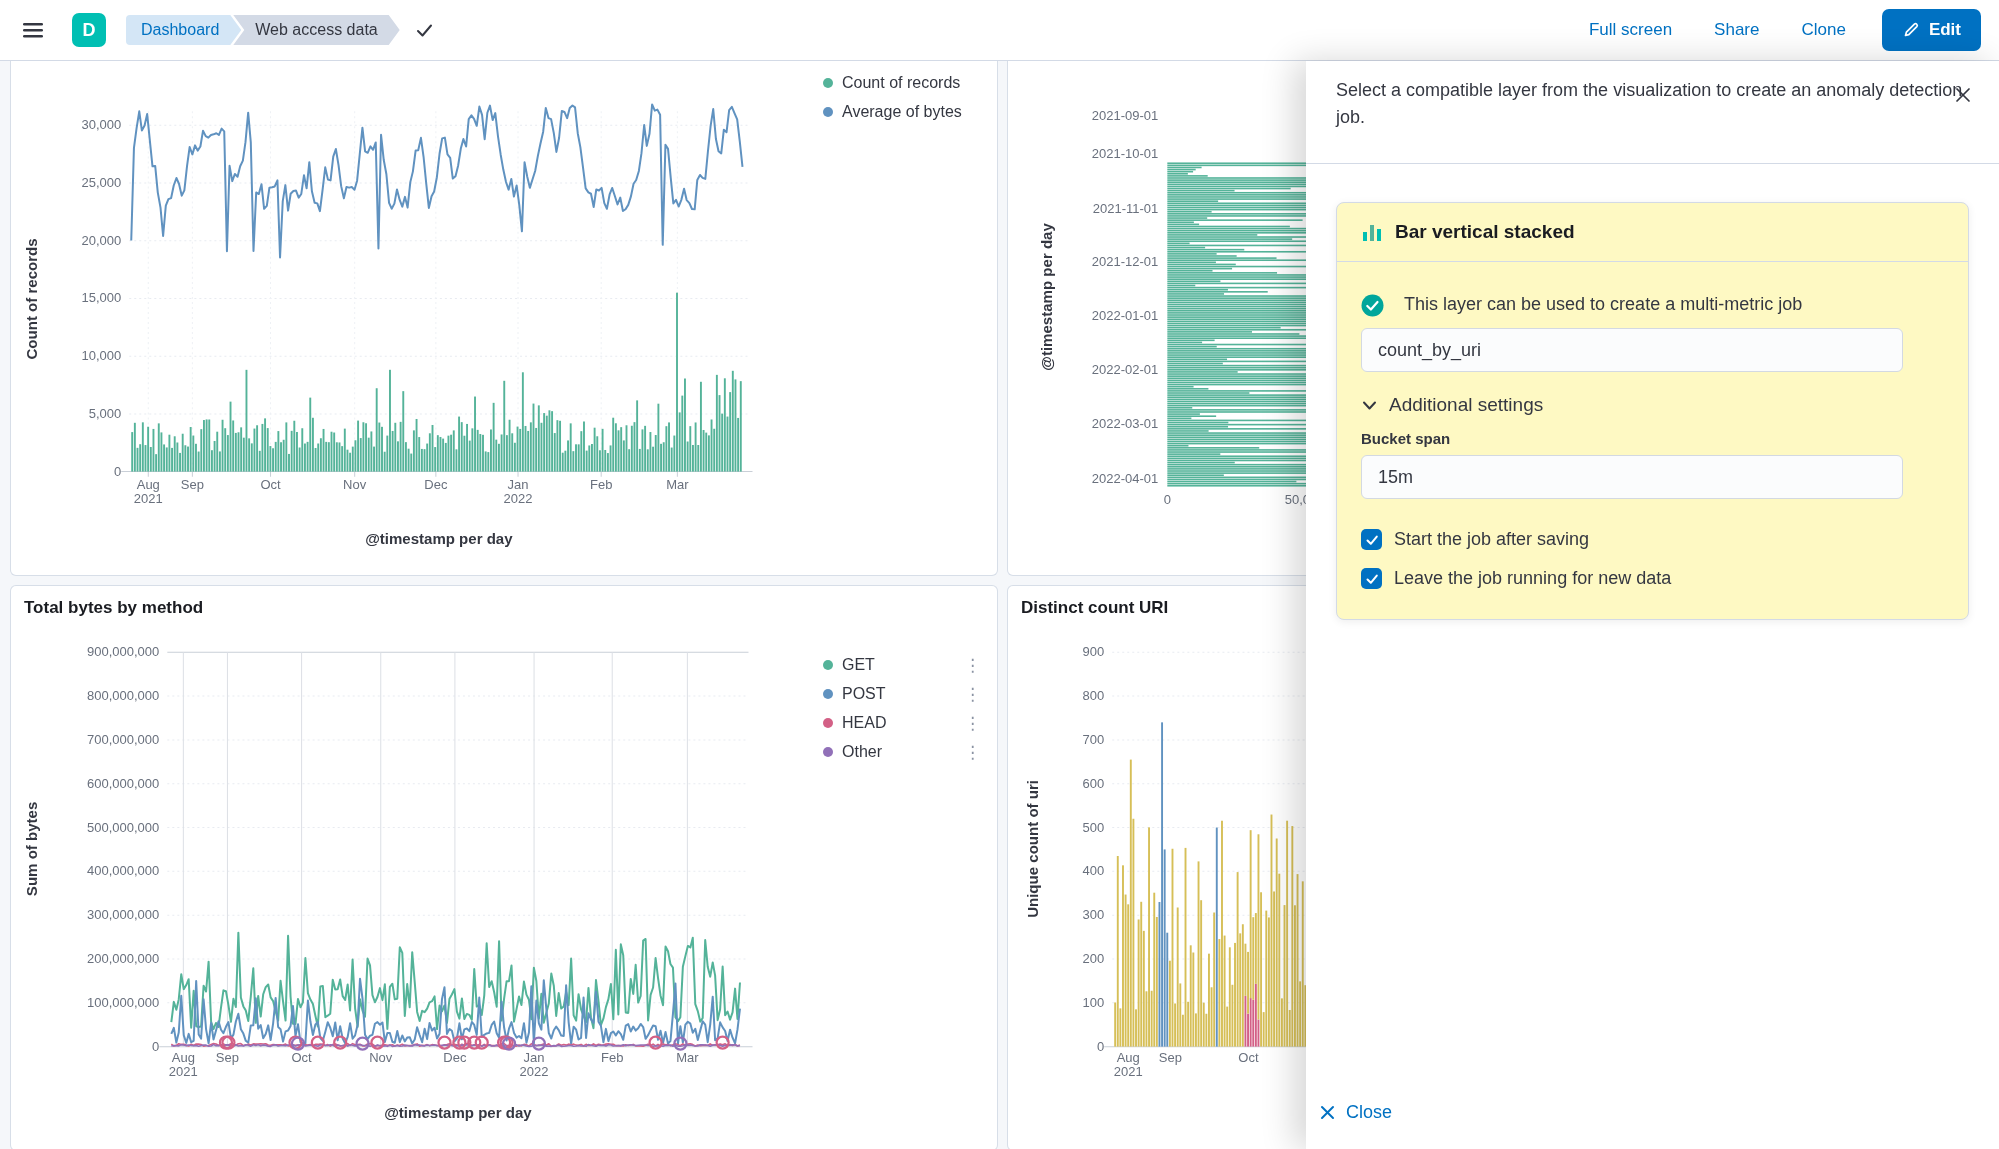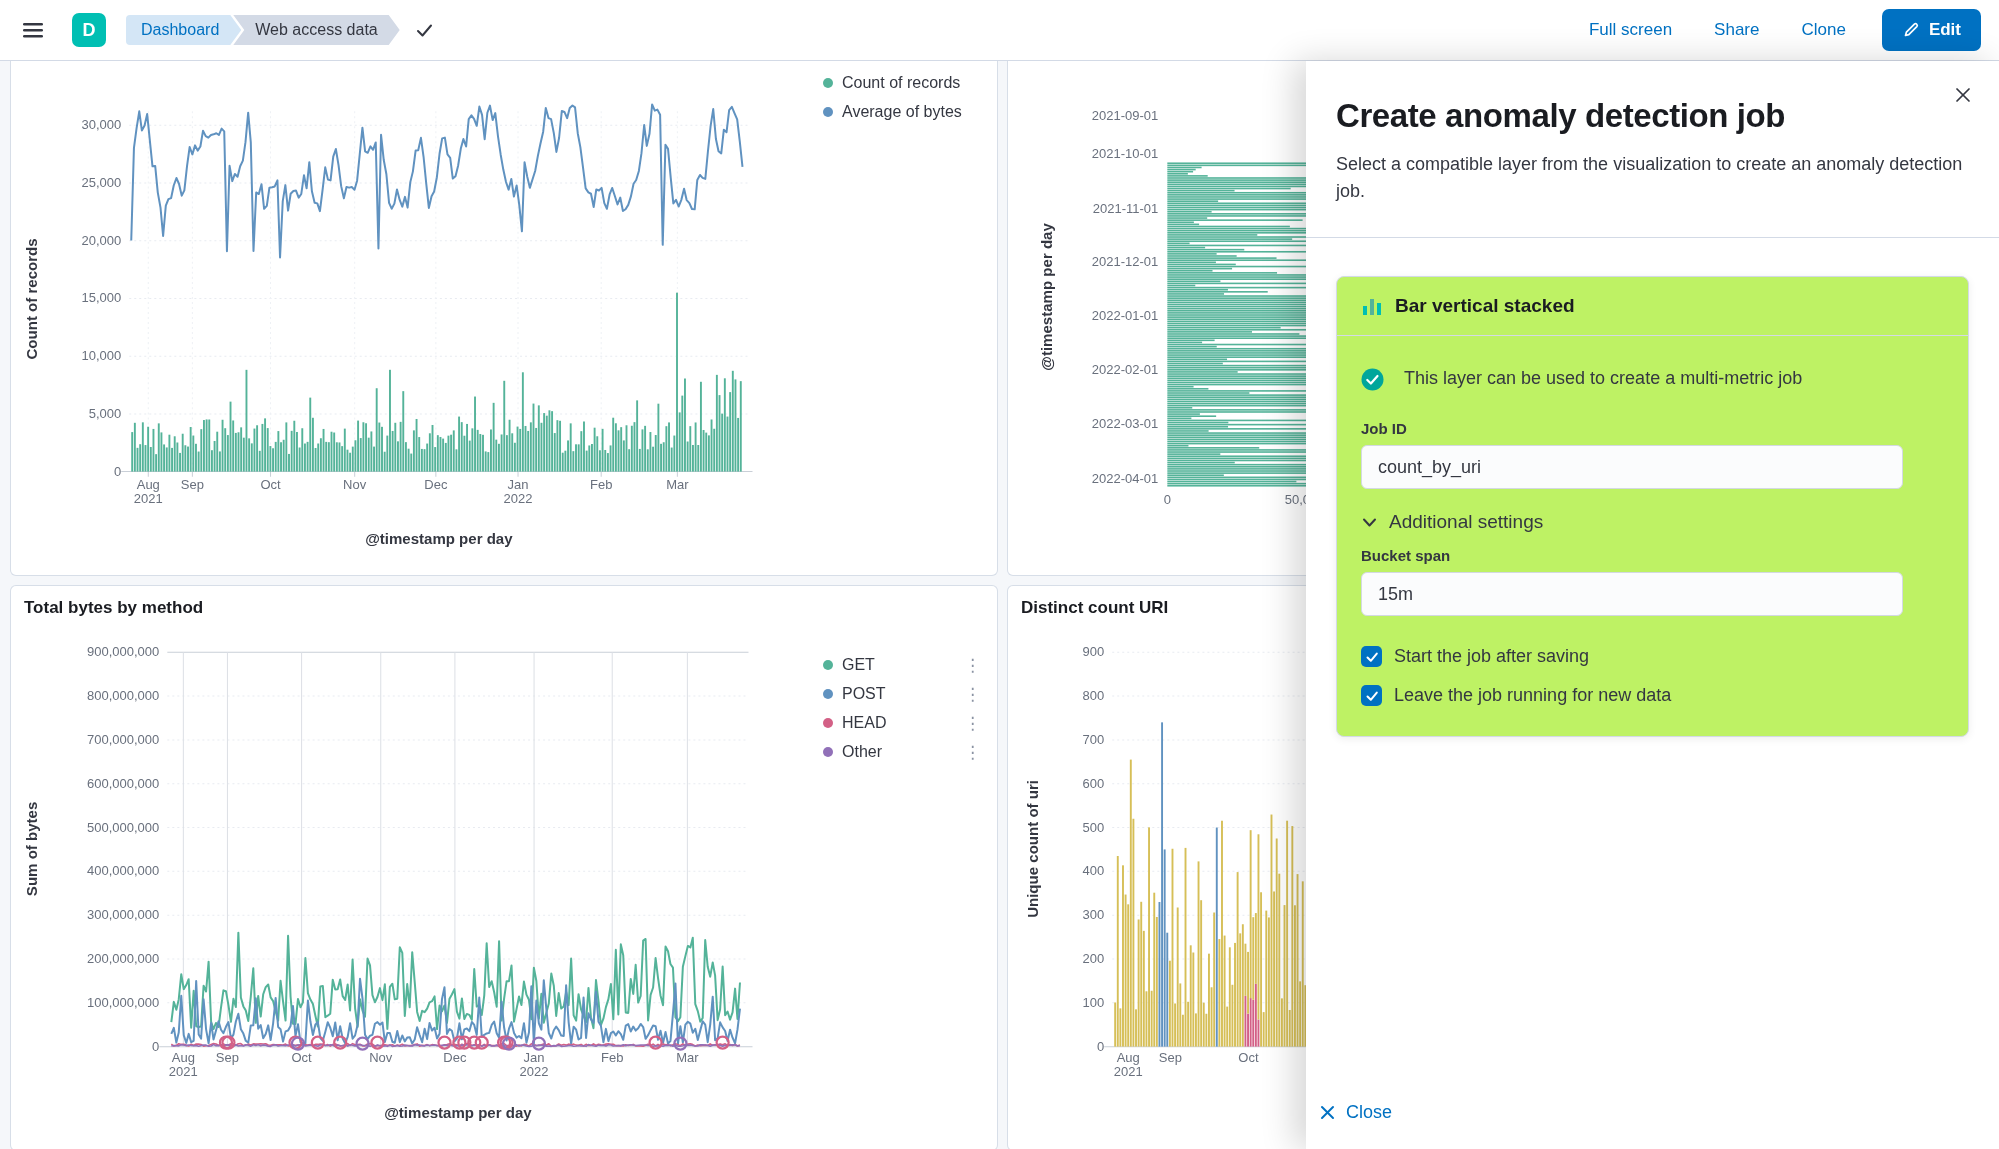"Create anomaly detection job" h1.flyout-title { html: <h1>Create anomaly detection job</h1> -> none }
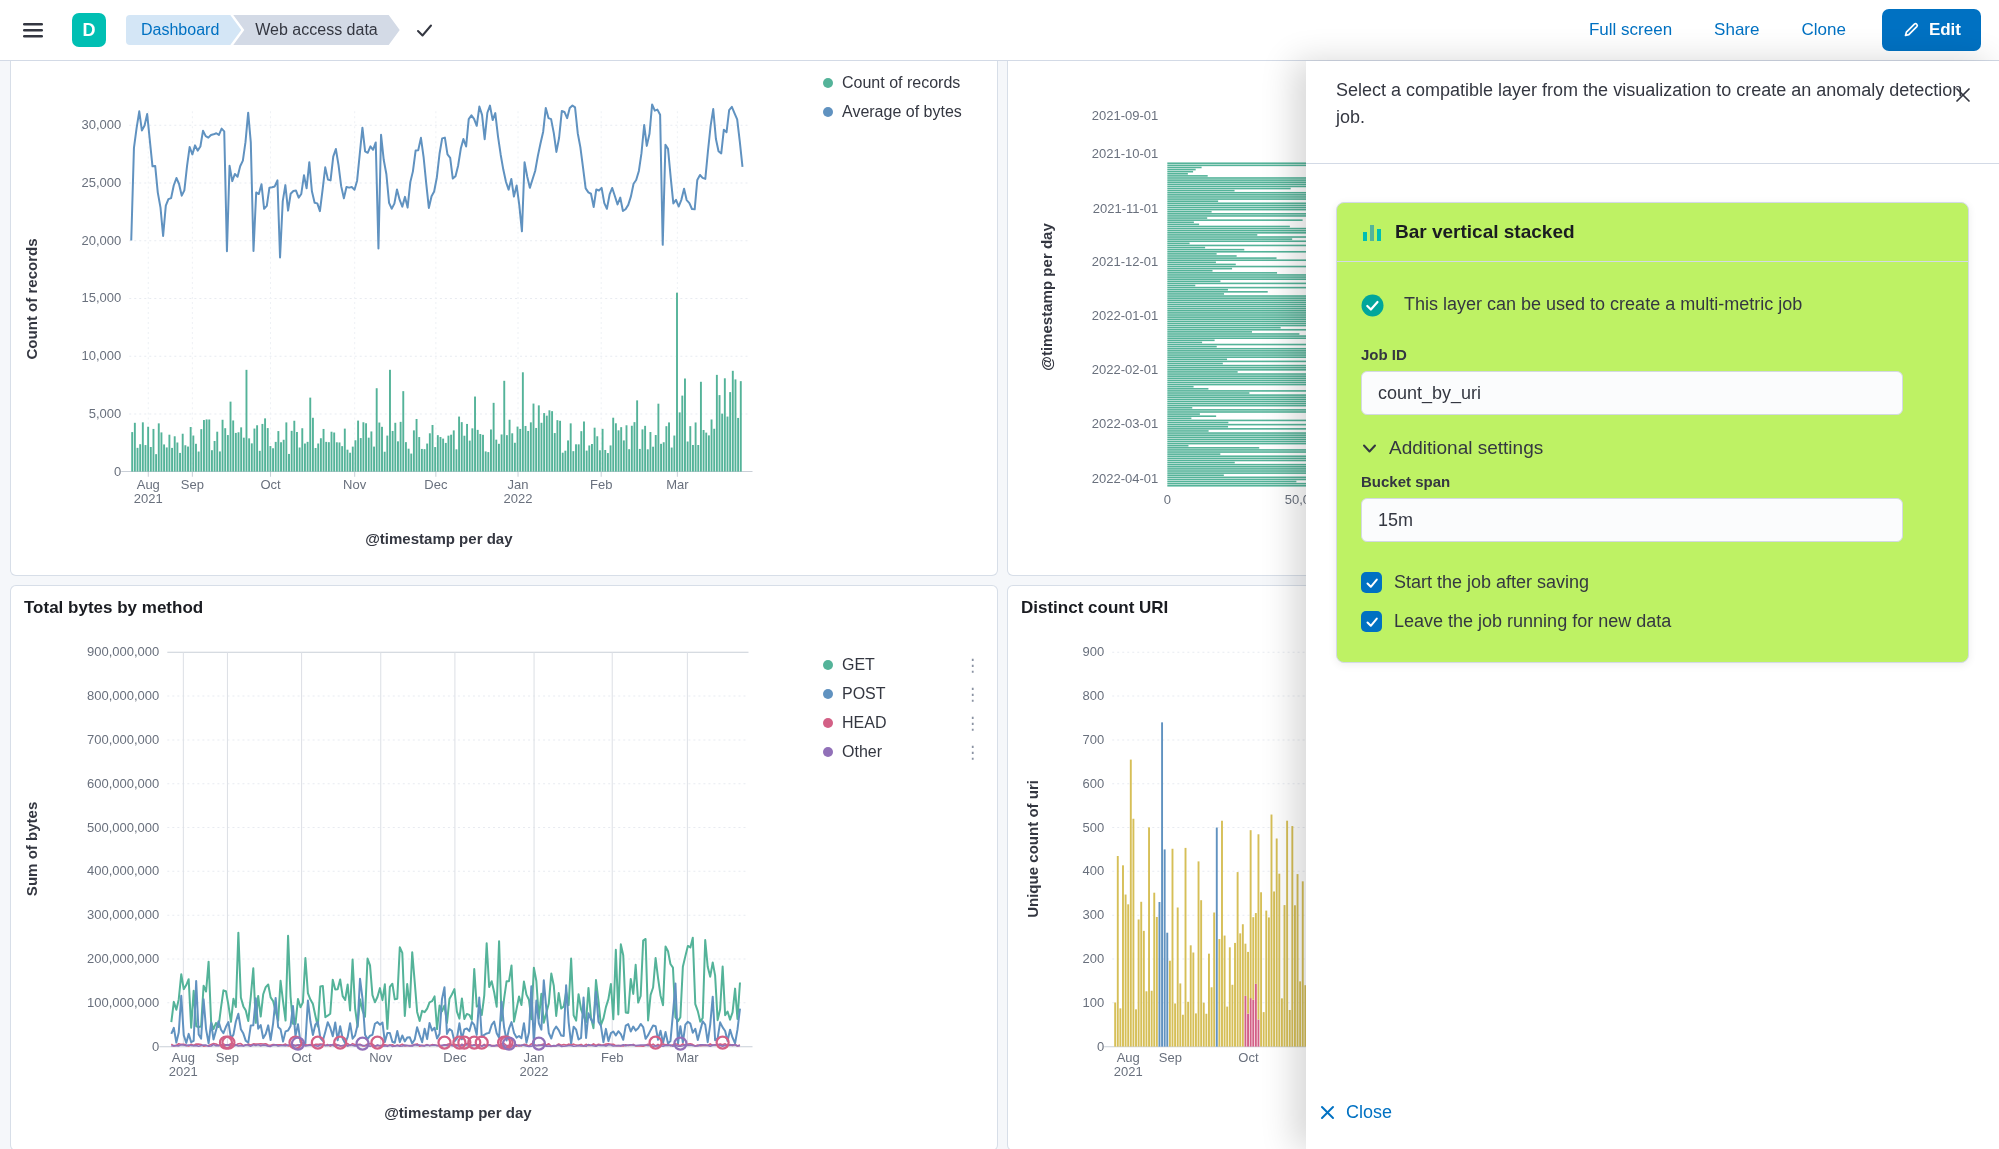"Bar vertical stacked" .card { background: #bef264 -> #fef9c3 }
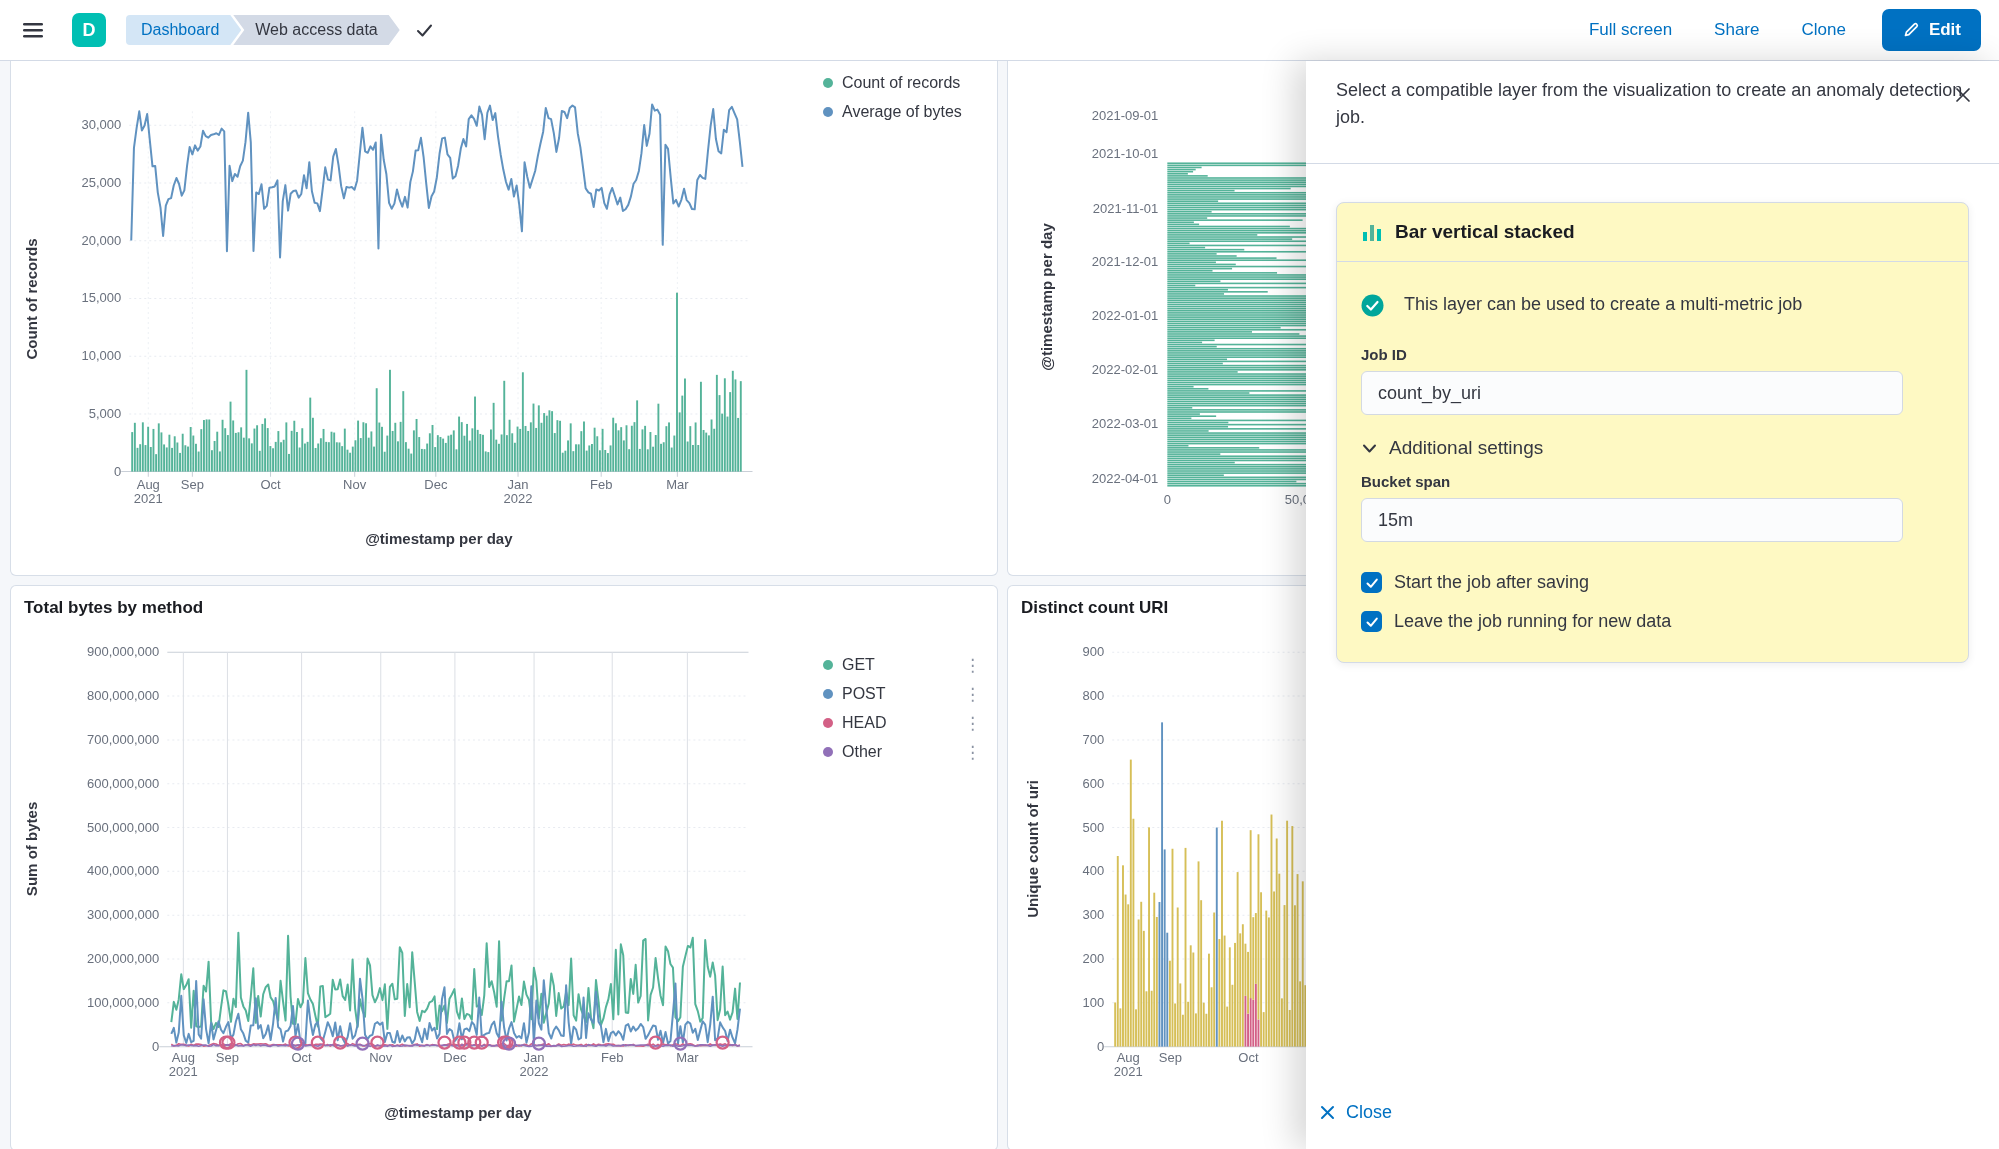"Job ID" div.field-label { html: <div>Job ID</div> -> none }
